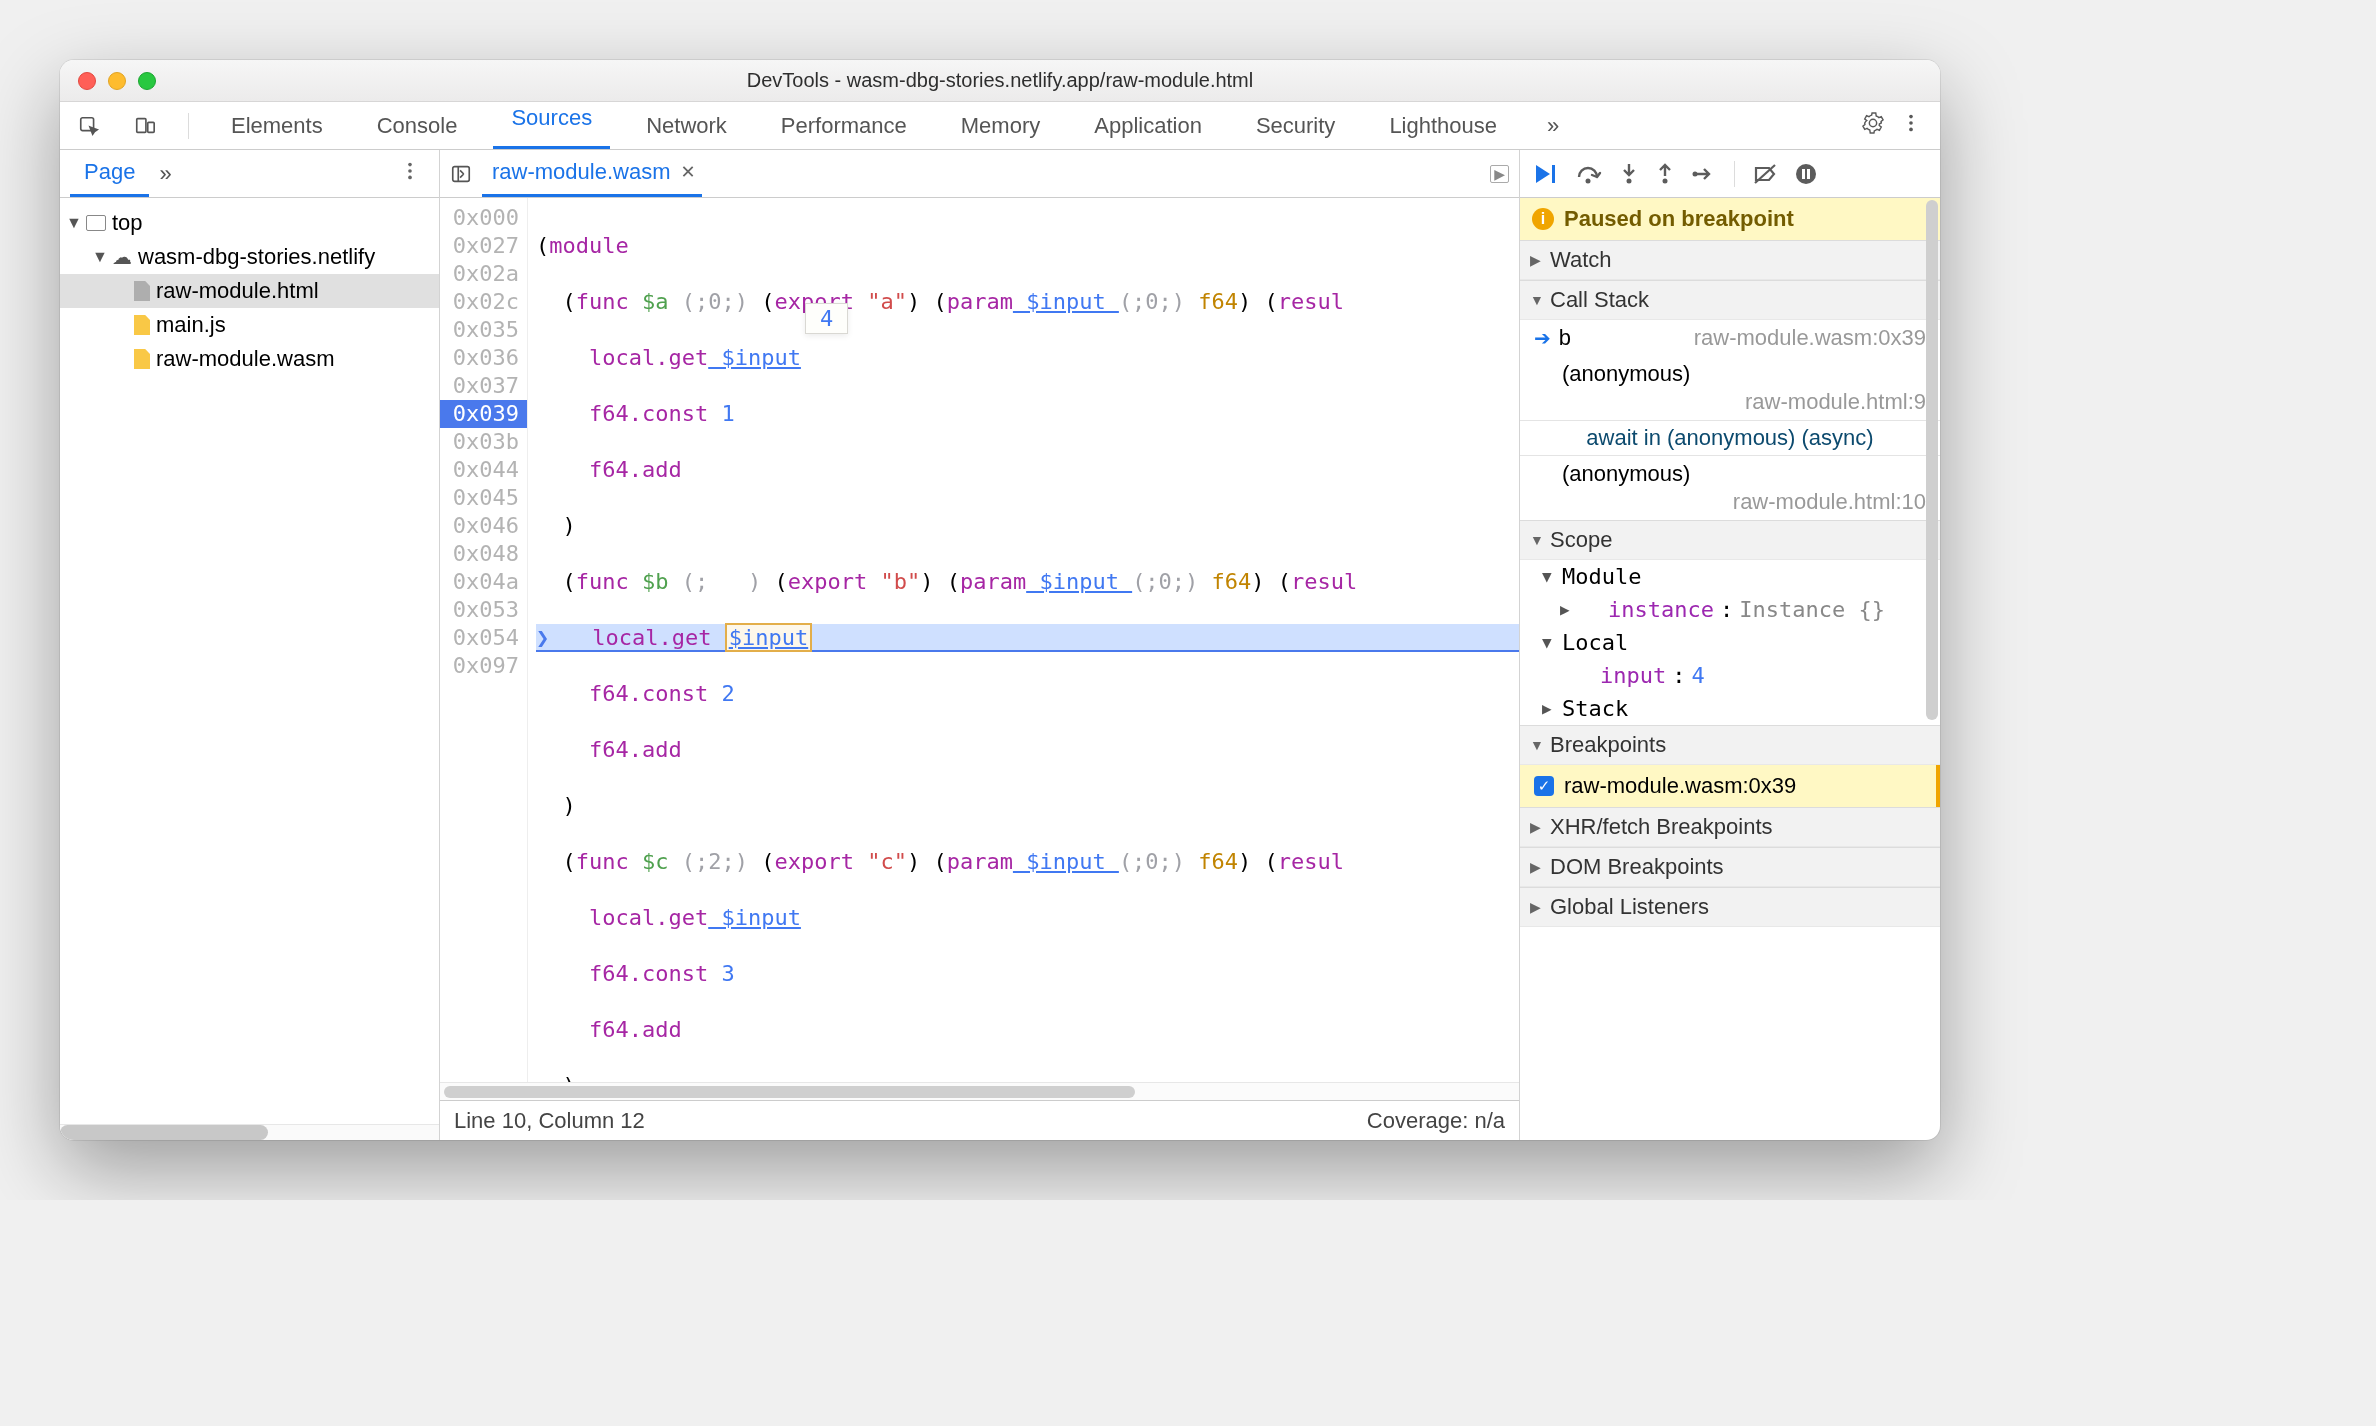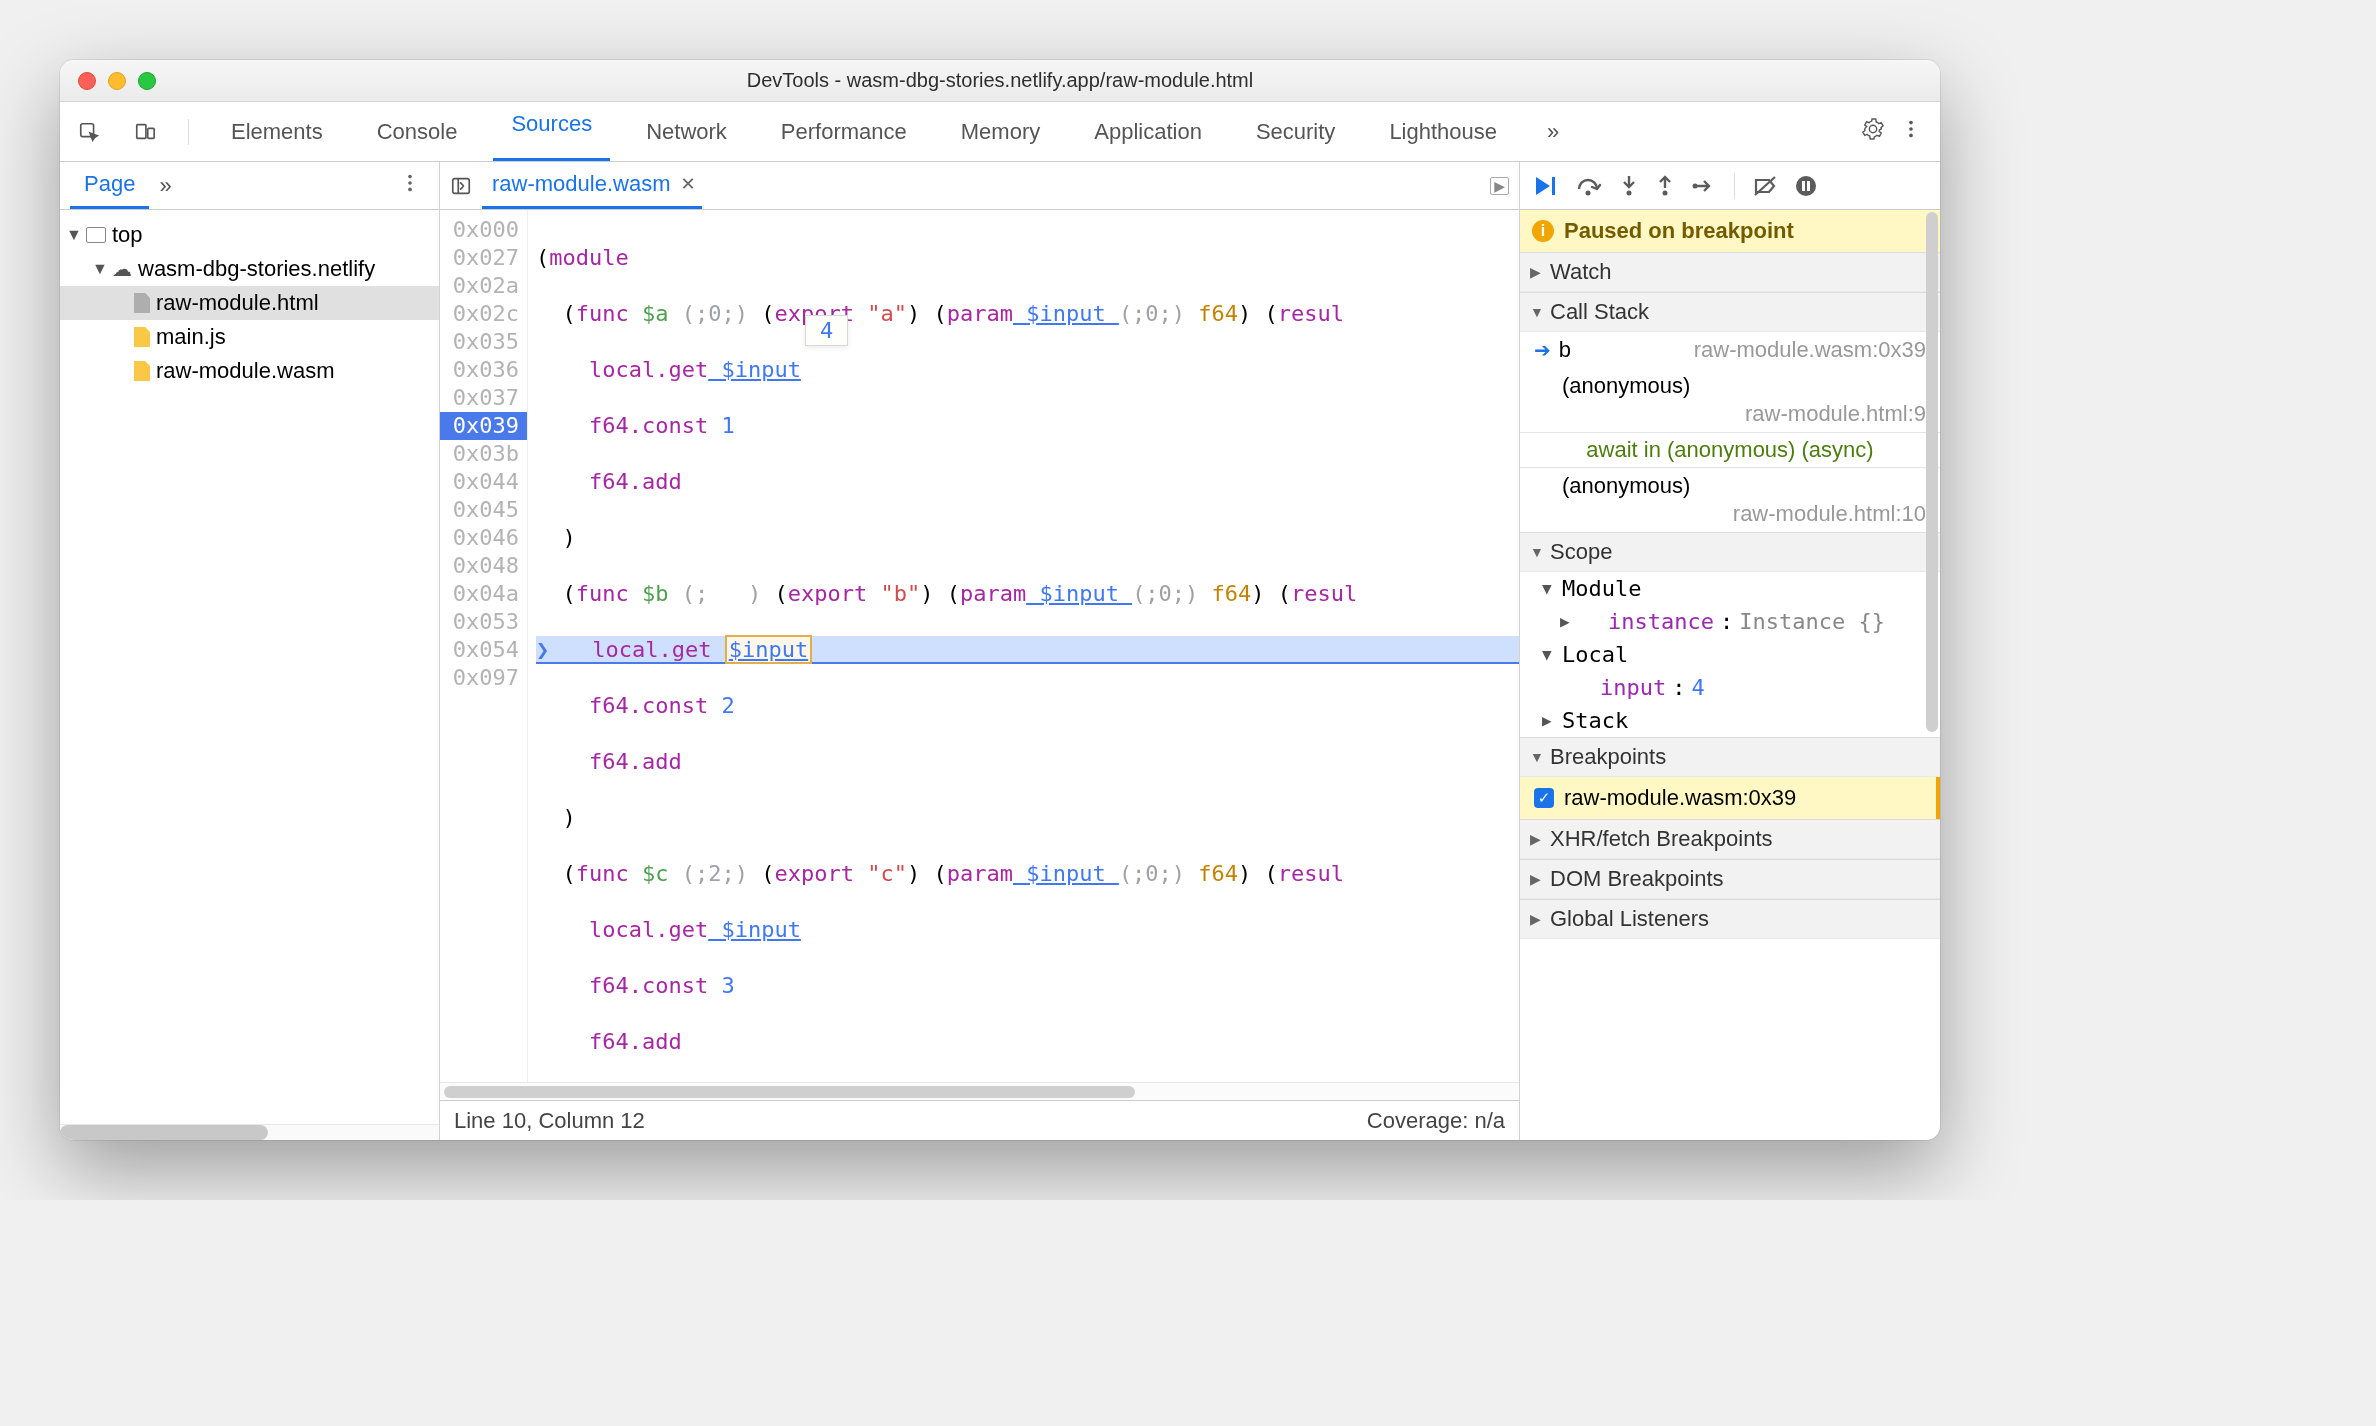"Elements" .maintabs { height: 60px -> 48px }
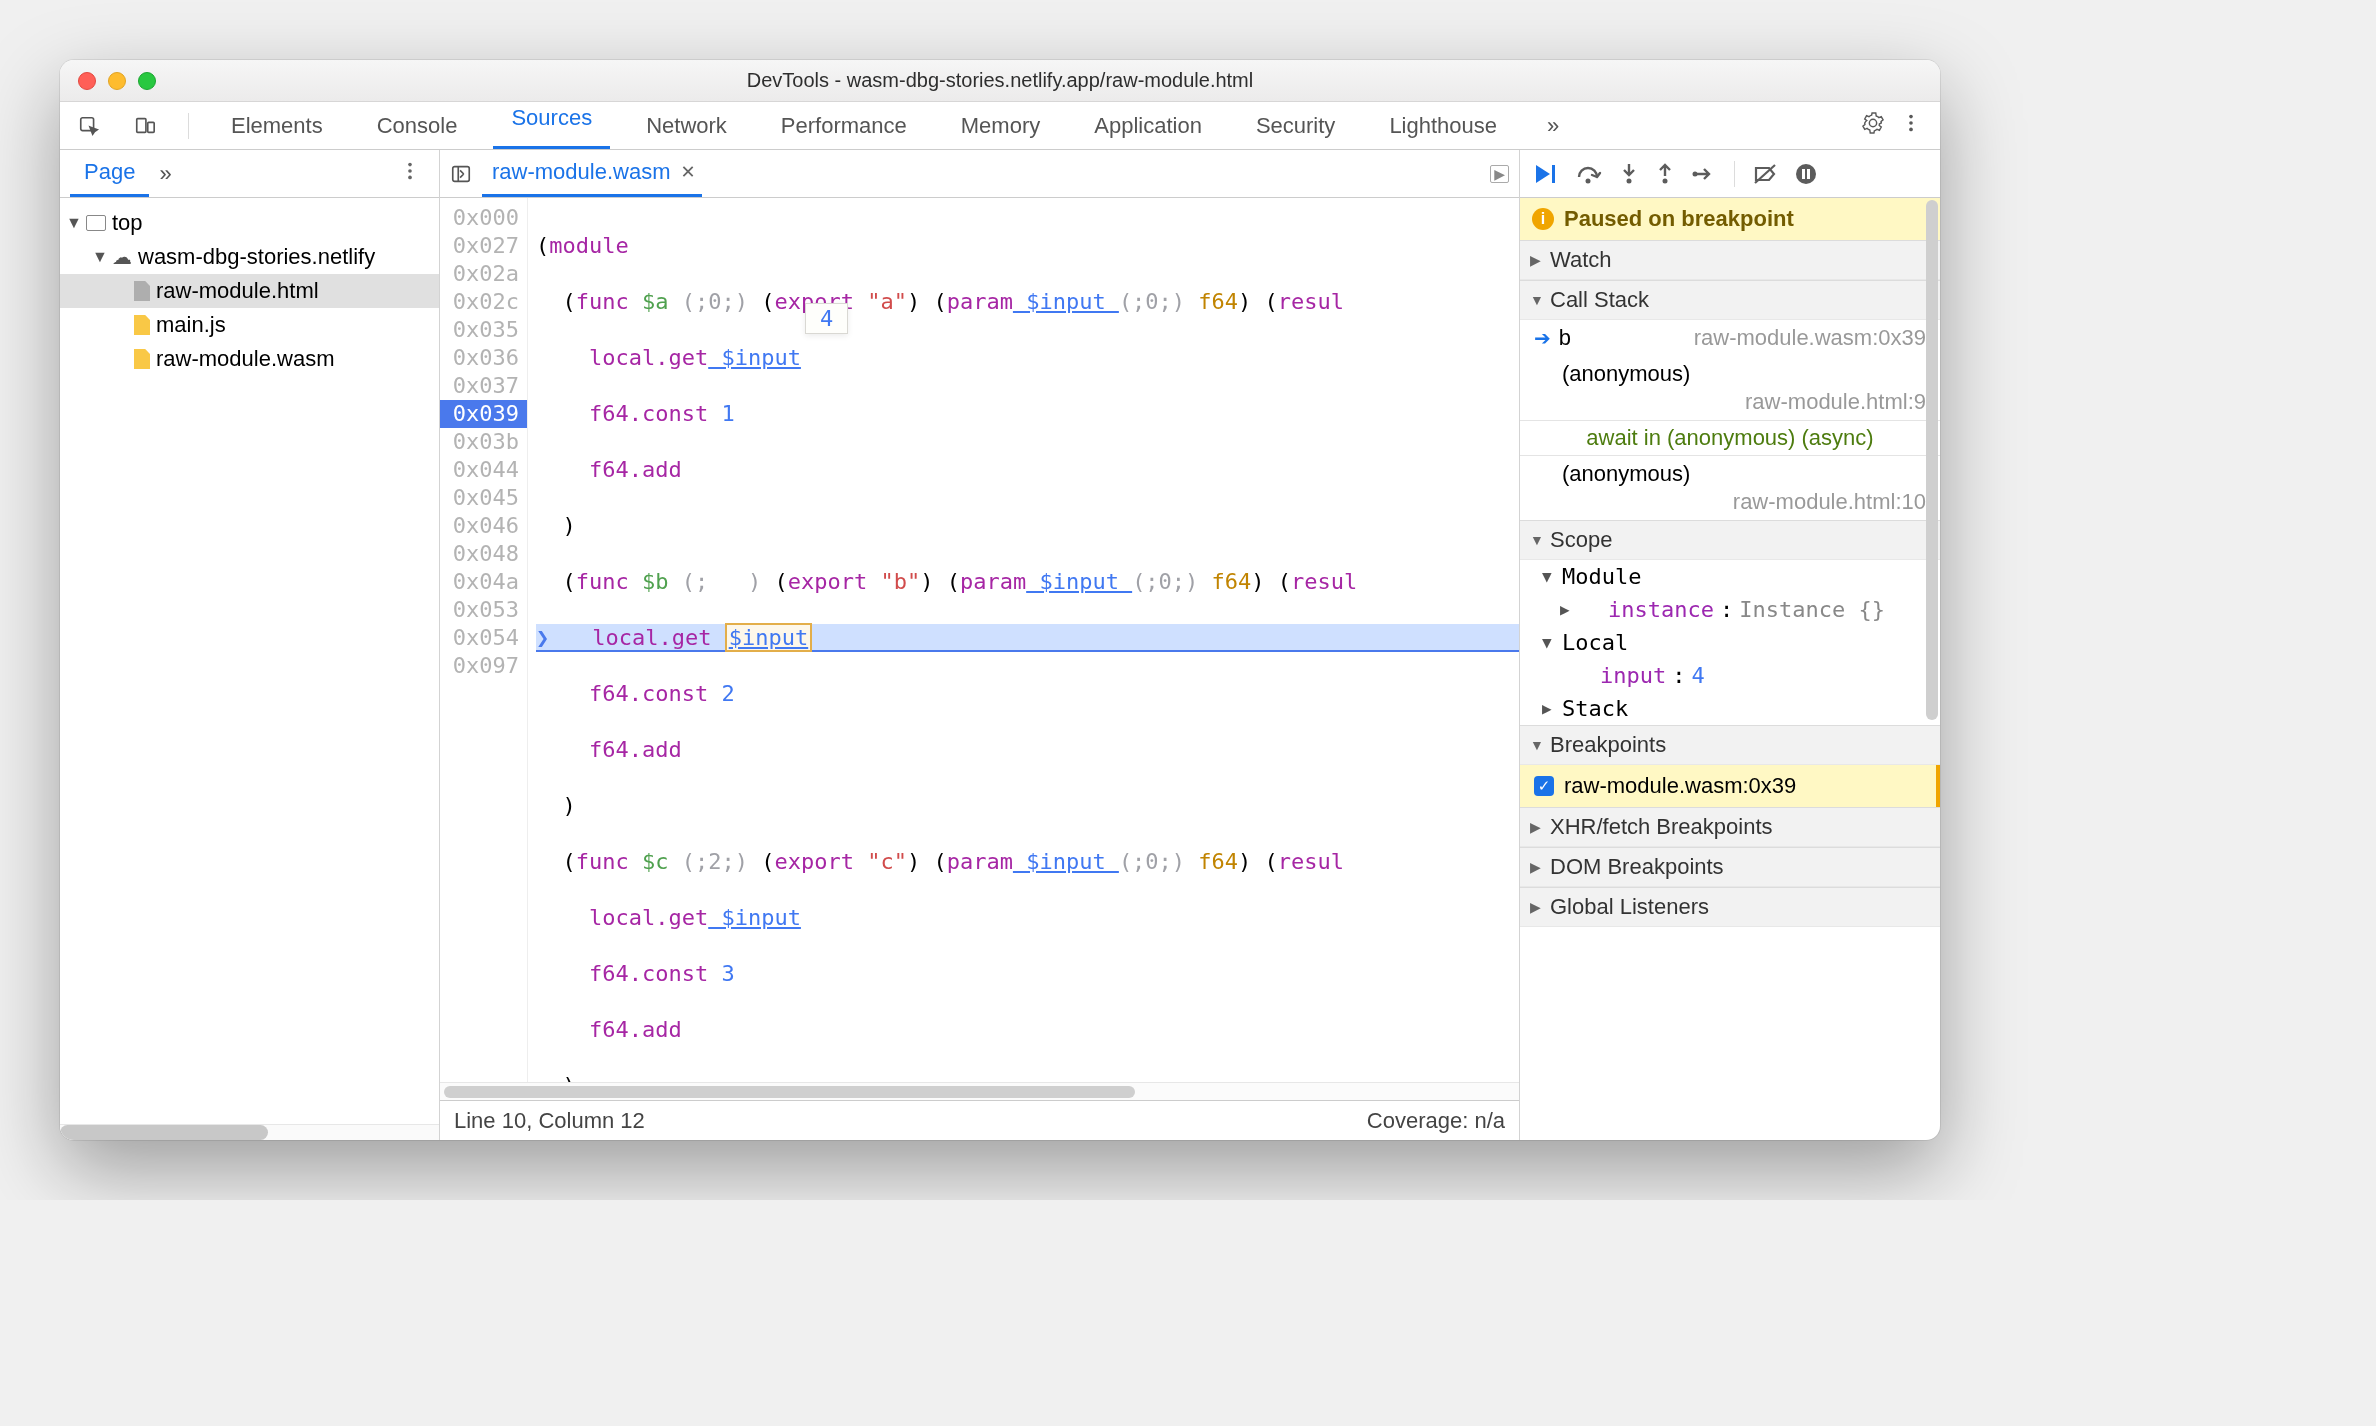"await in (anonymous) (async)" .cs-async { color: #4d7c0f -> #0c4a6e }
